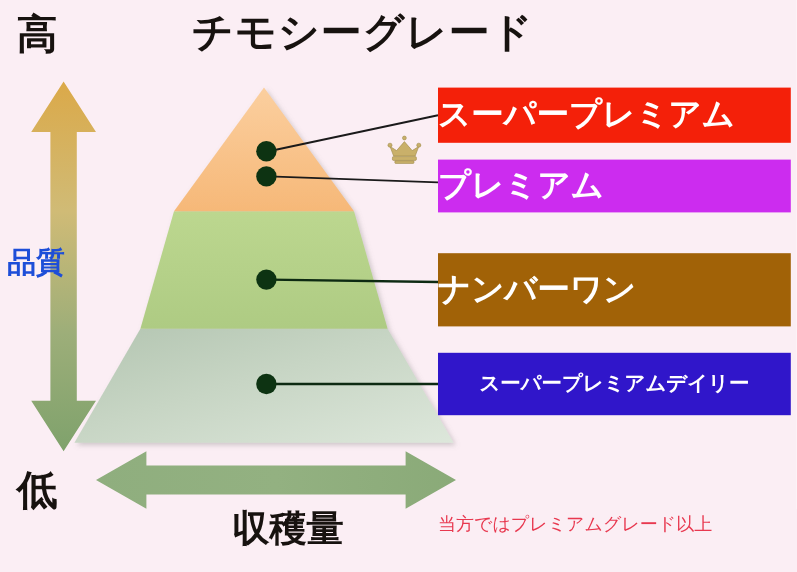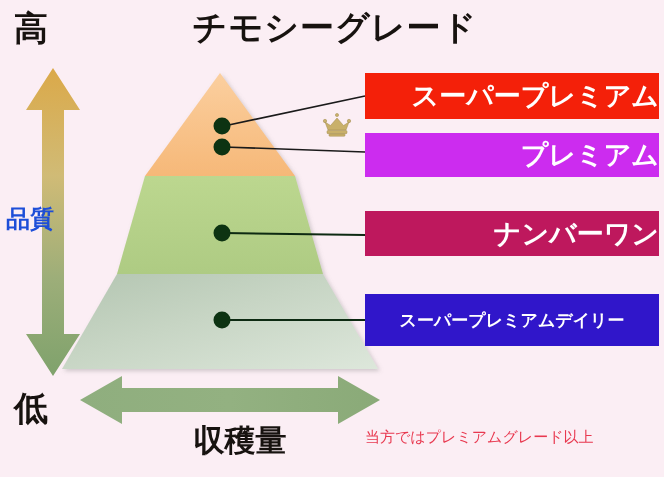"チモシーグレード" #title { text-align: center -> left }
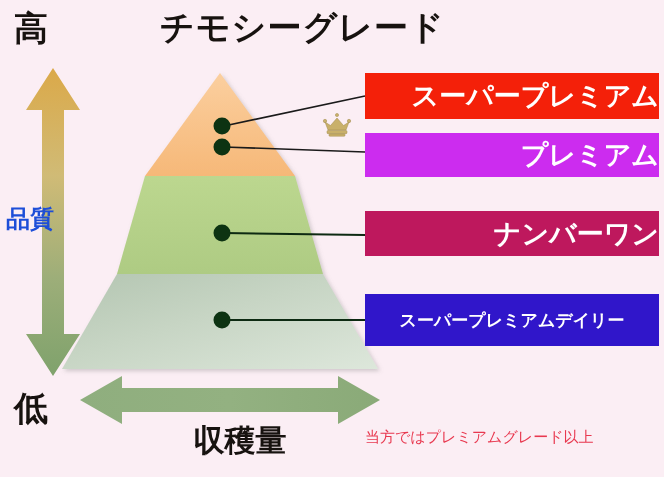"スーパープレミアム" .legend-box { justify-content: flex-end -> flex-start }
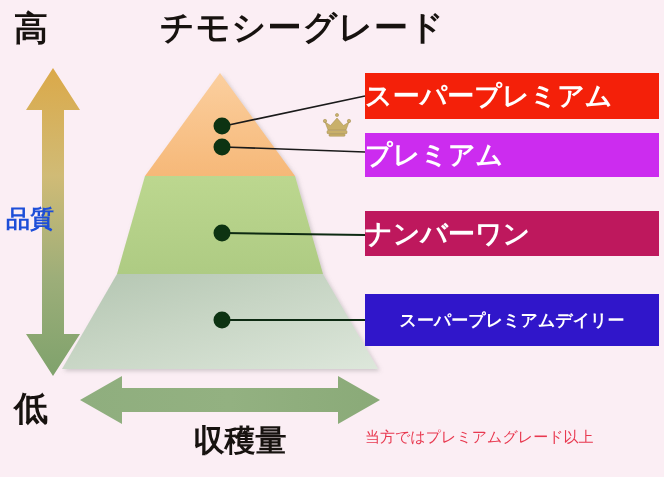"ナンバーワン" #legend-number-one { background: #be185d -> #a16207; height: 45px -> 61px }
